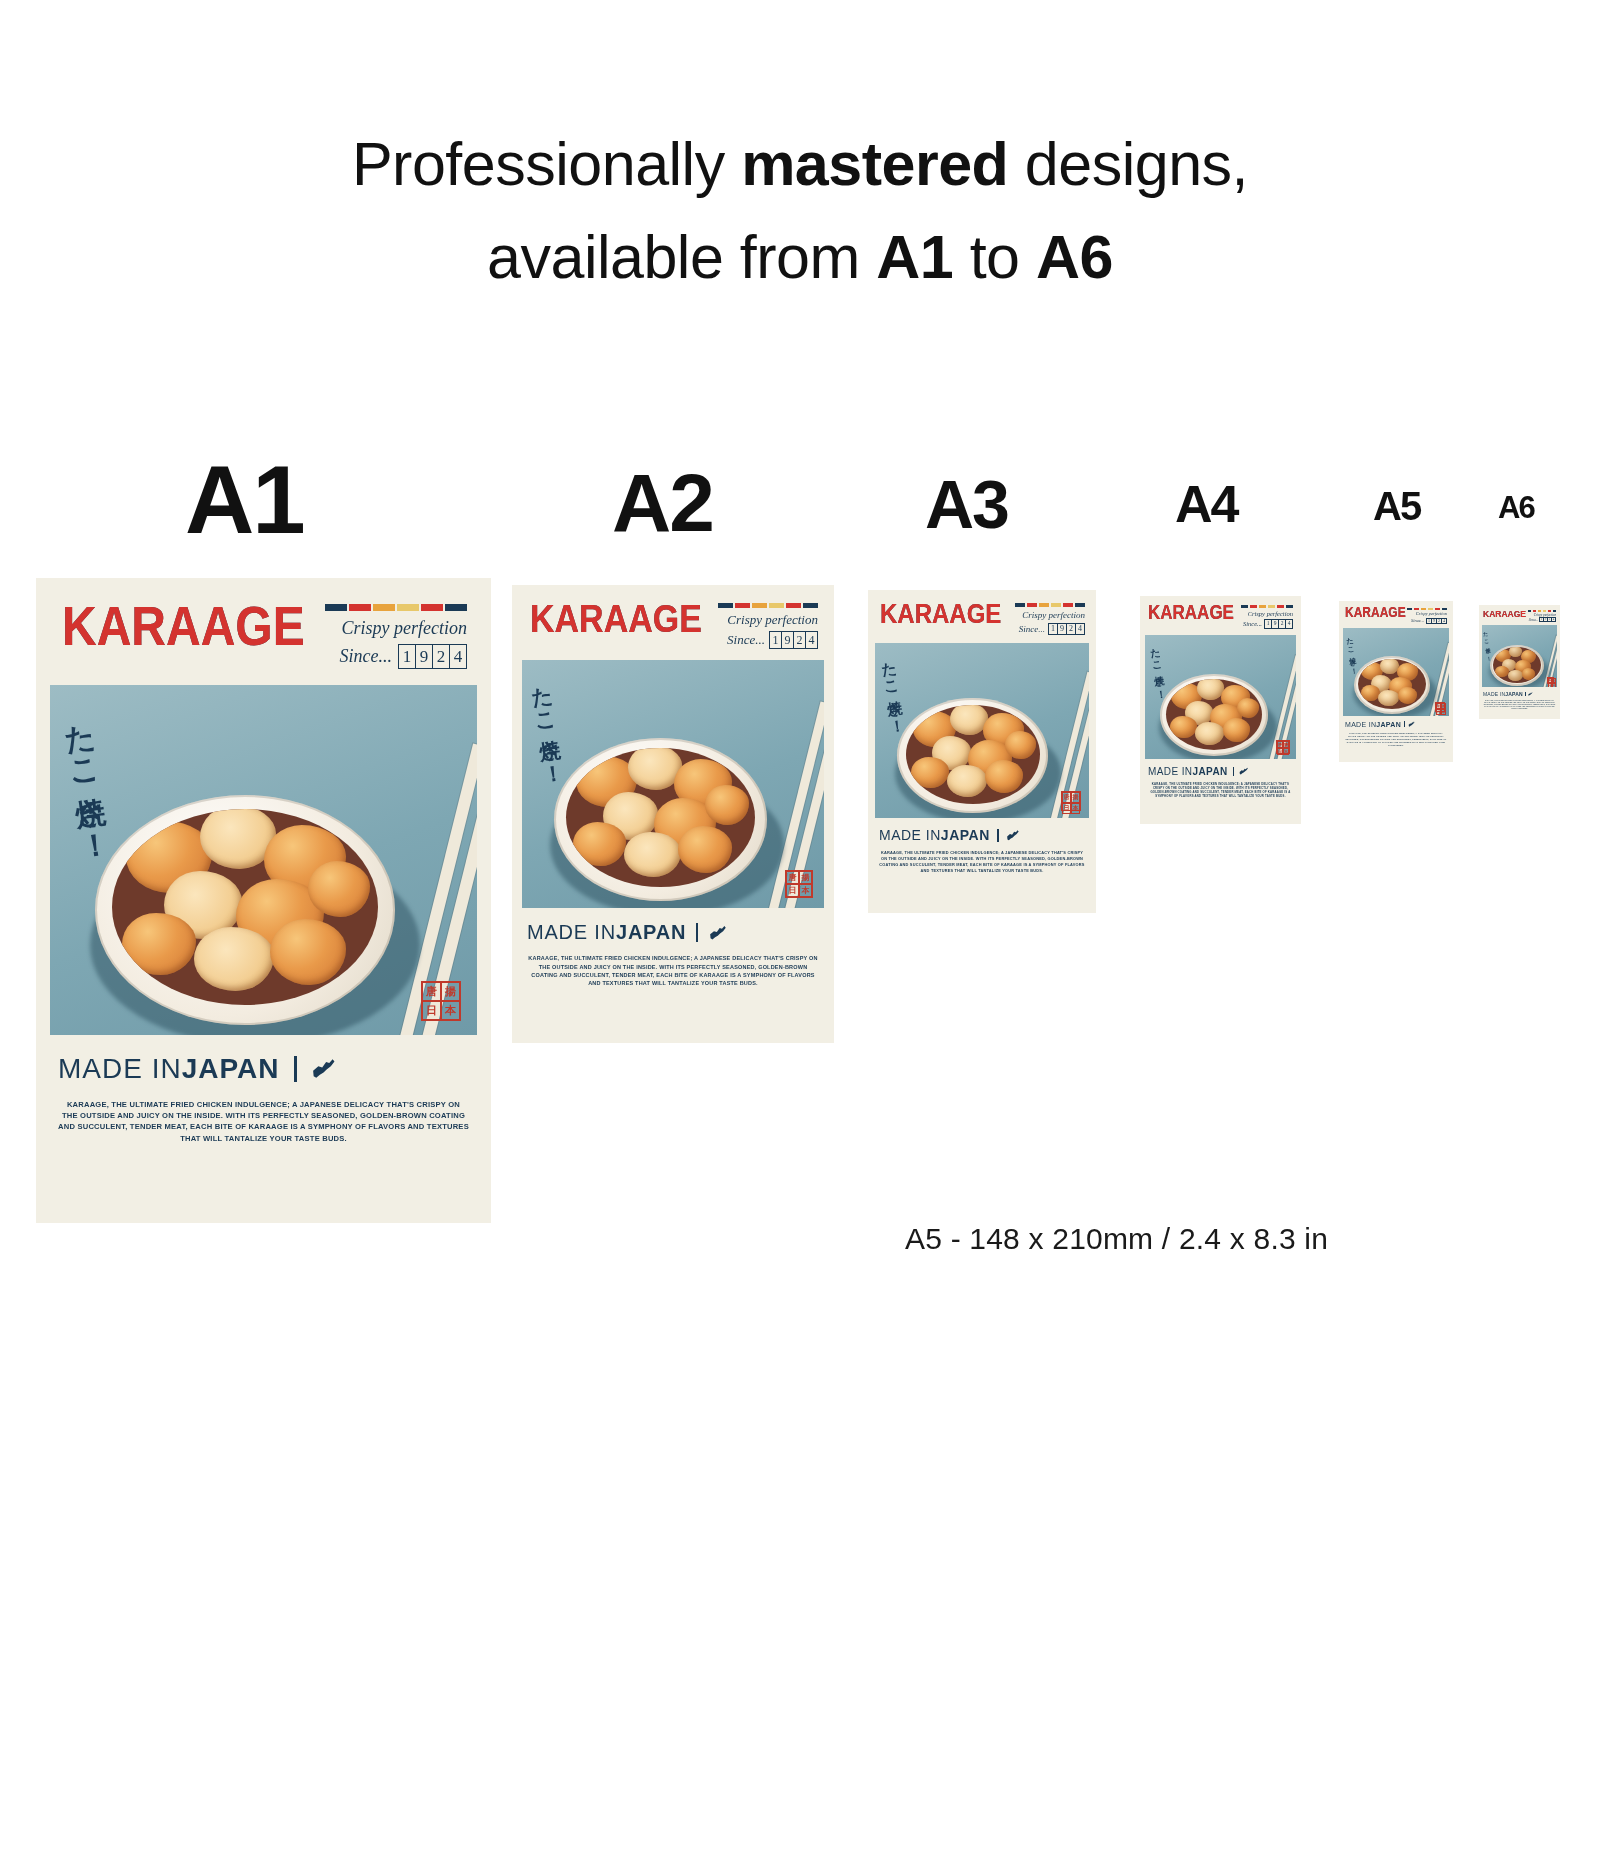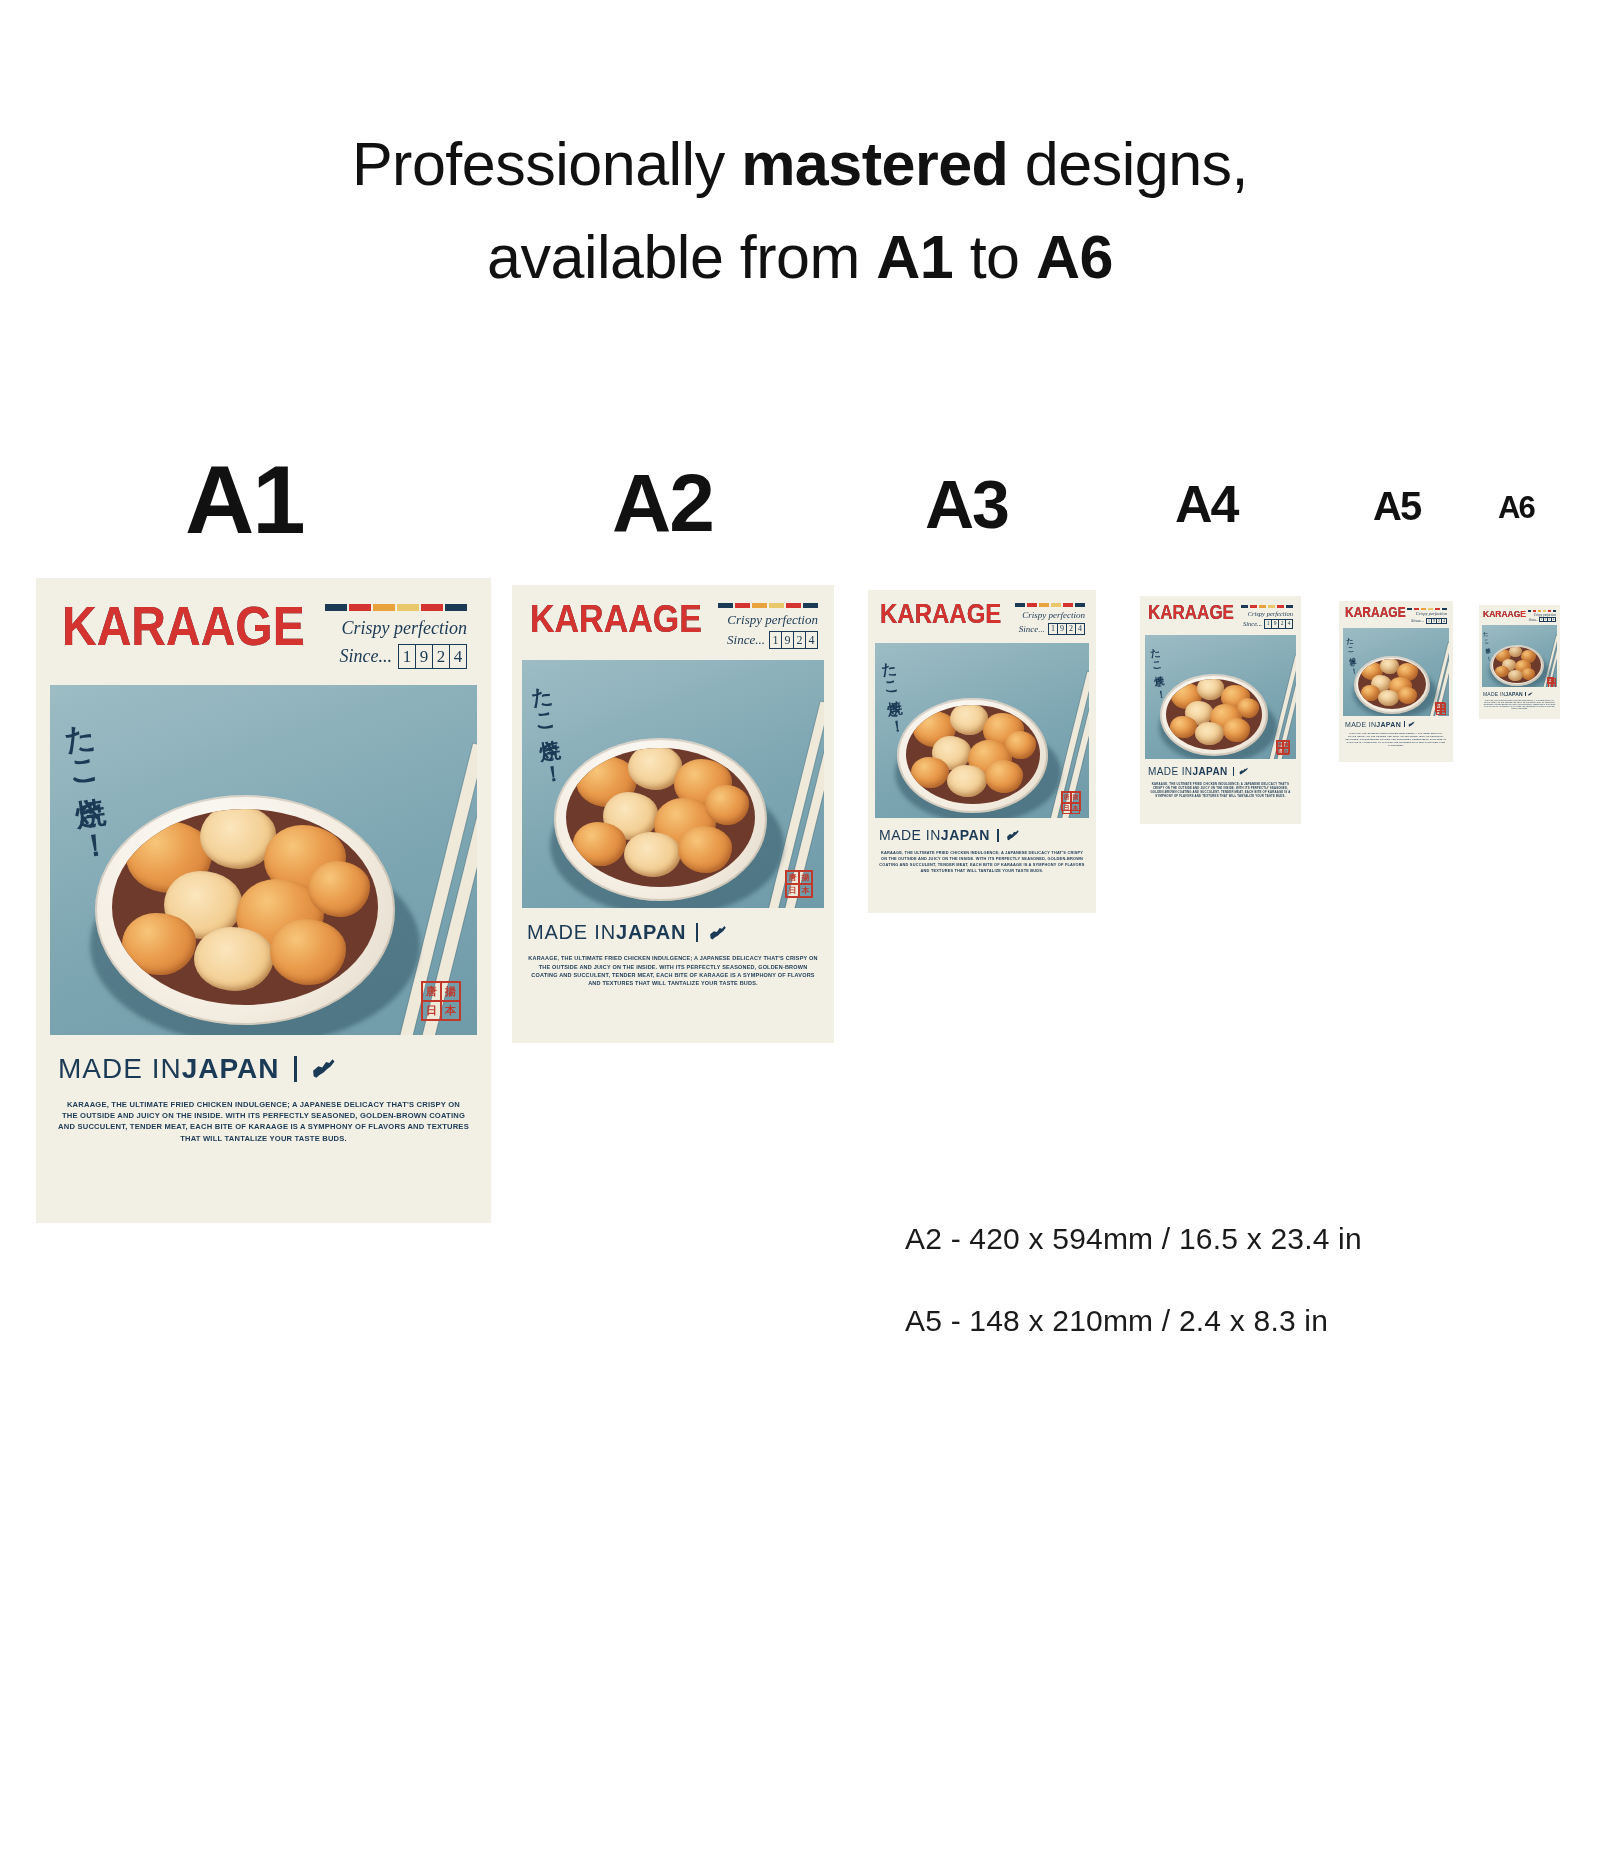"A2 - 420 x 594mm" div.dim-row { html: <div>A2 - 420 x 594mm / 16.5 x 23.4 in</div> -> none }
